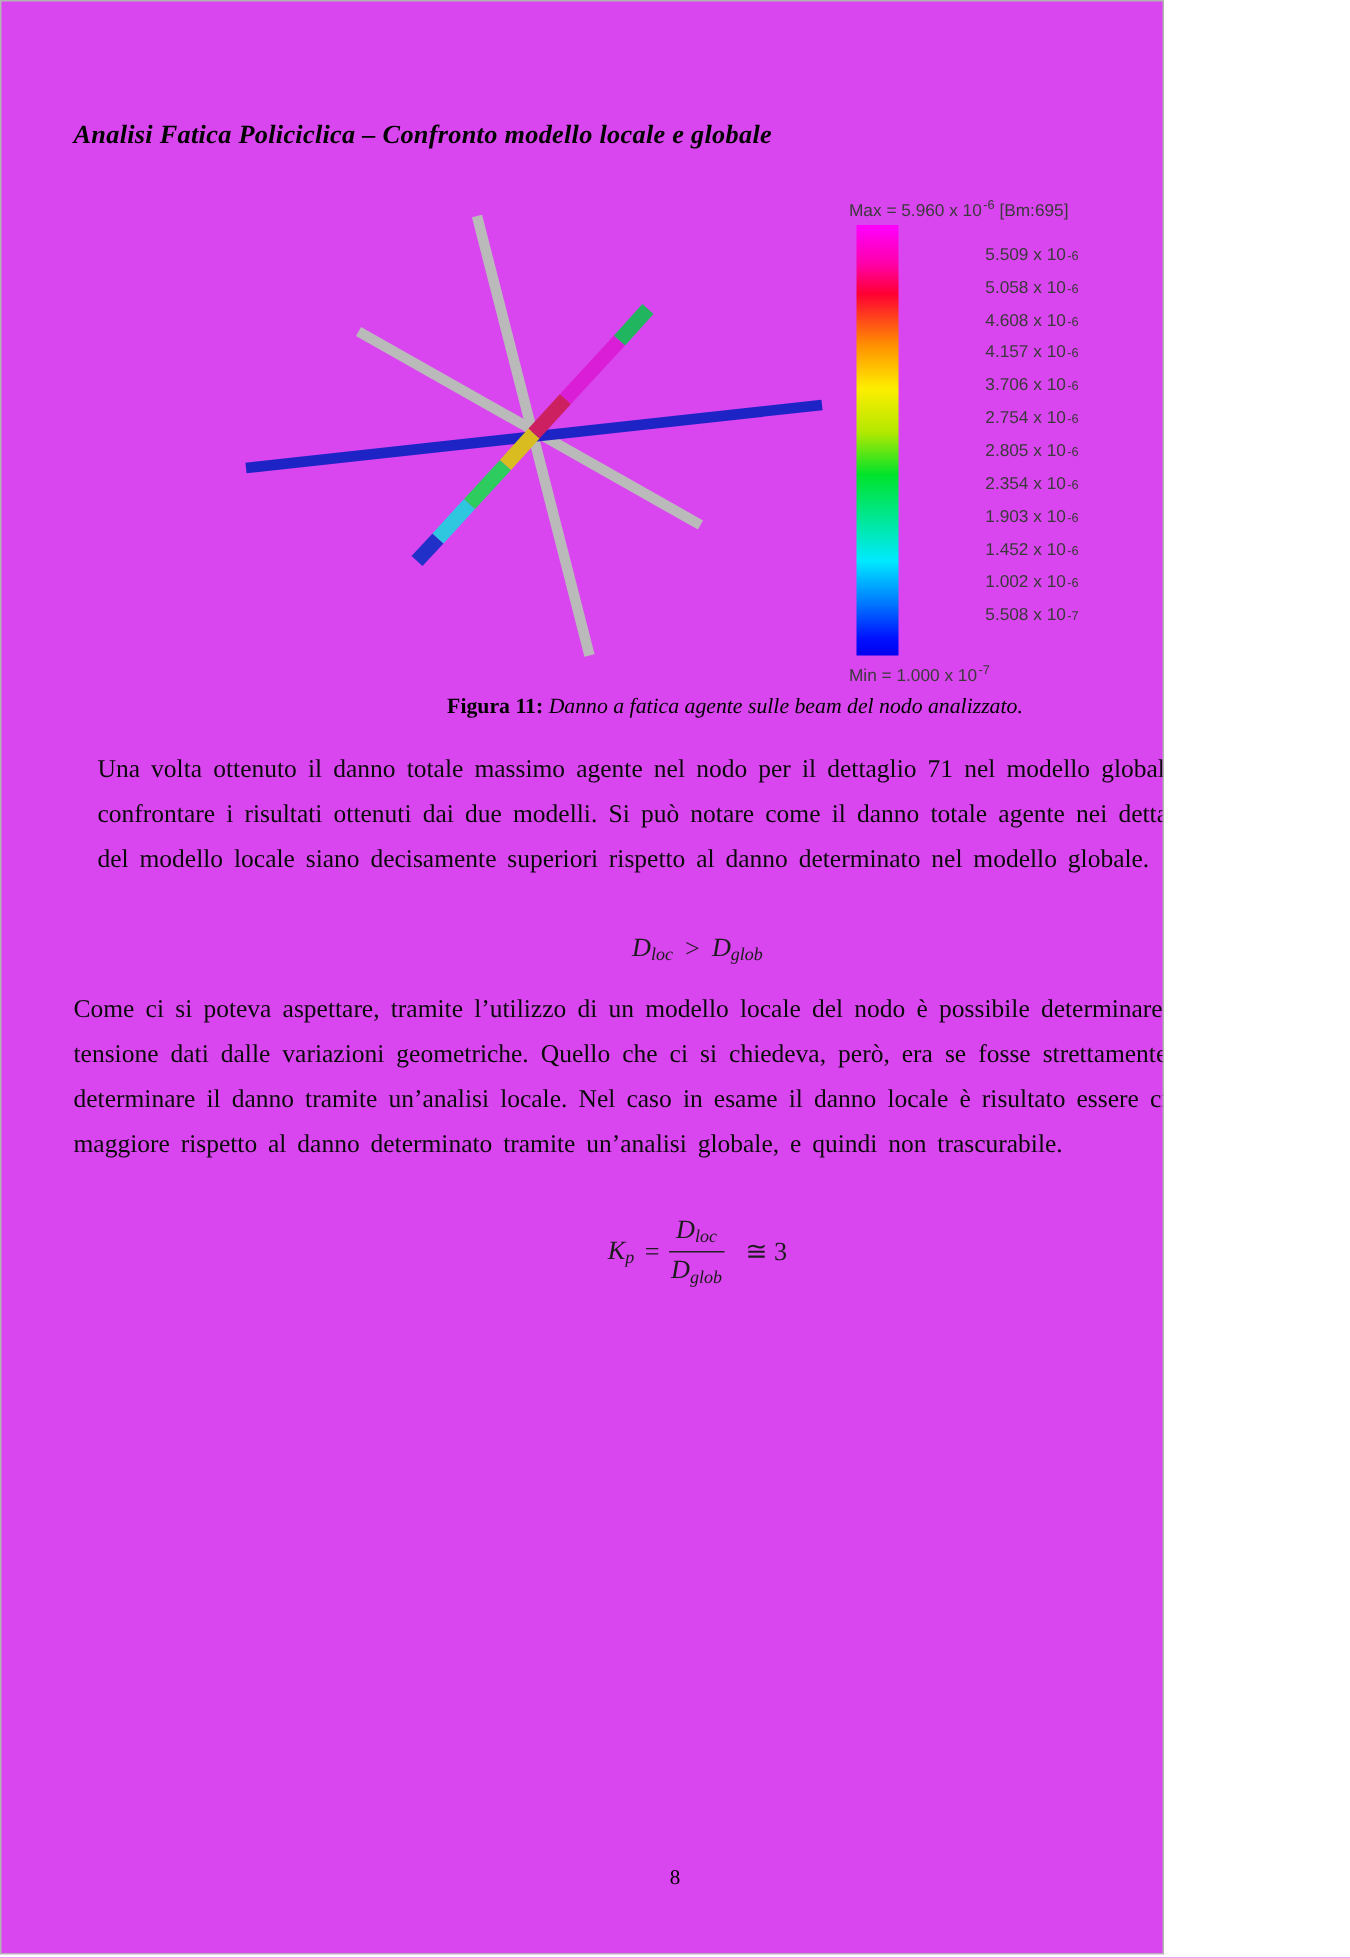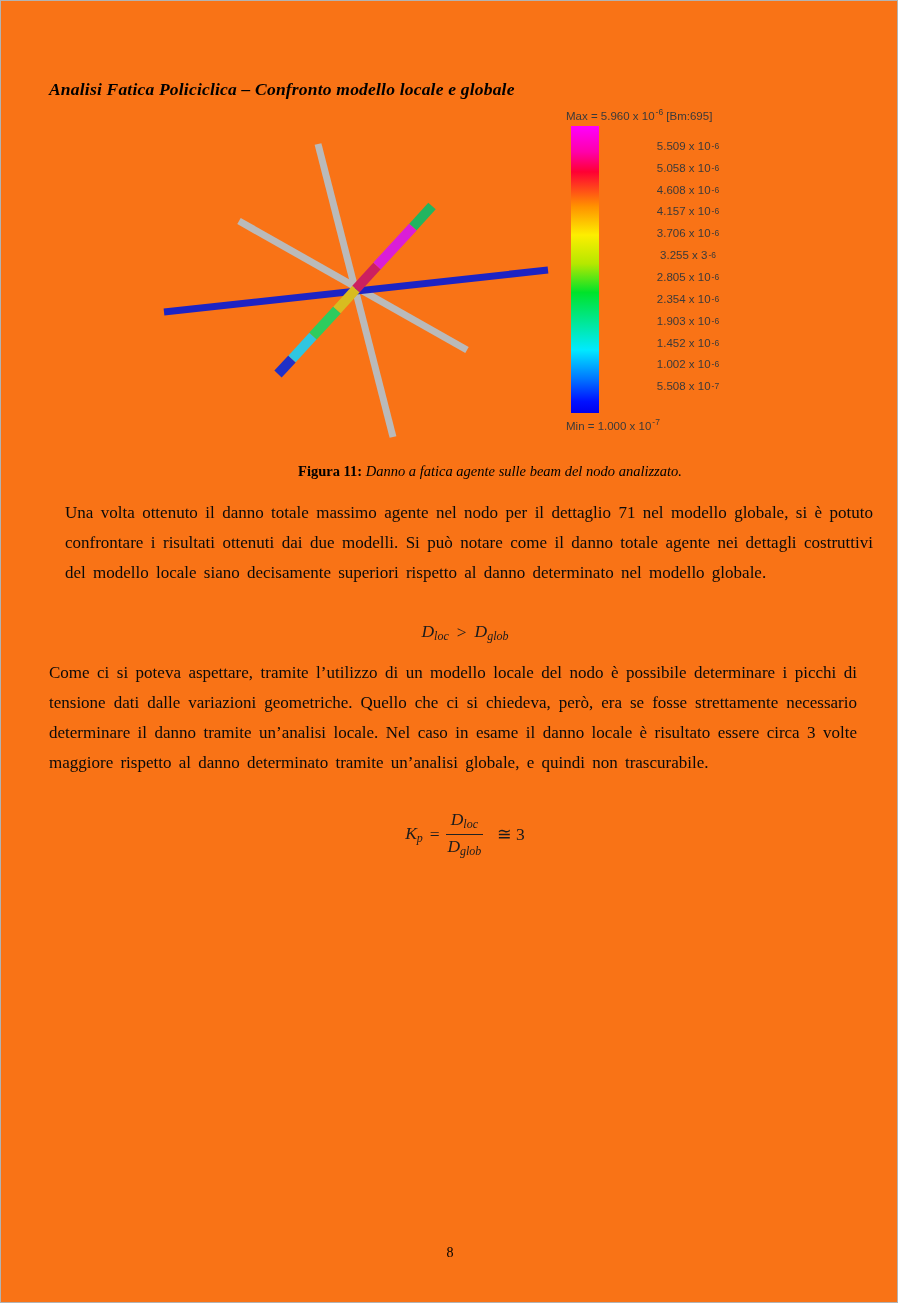"Analisi Fatica Policiclica – Confronto" .page { background: #f97316 -> #d946ef; width: 898px -> 776px }
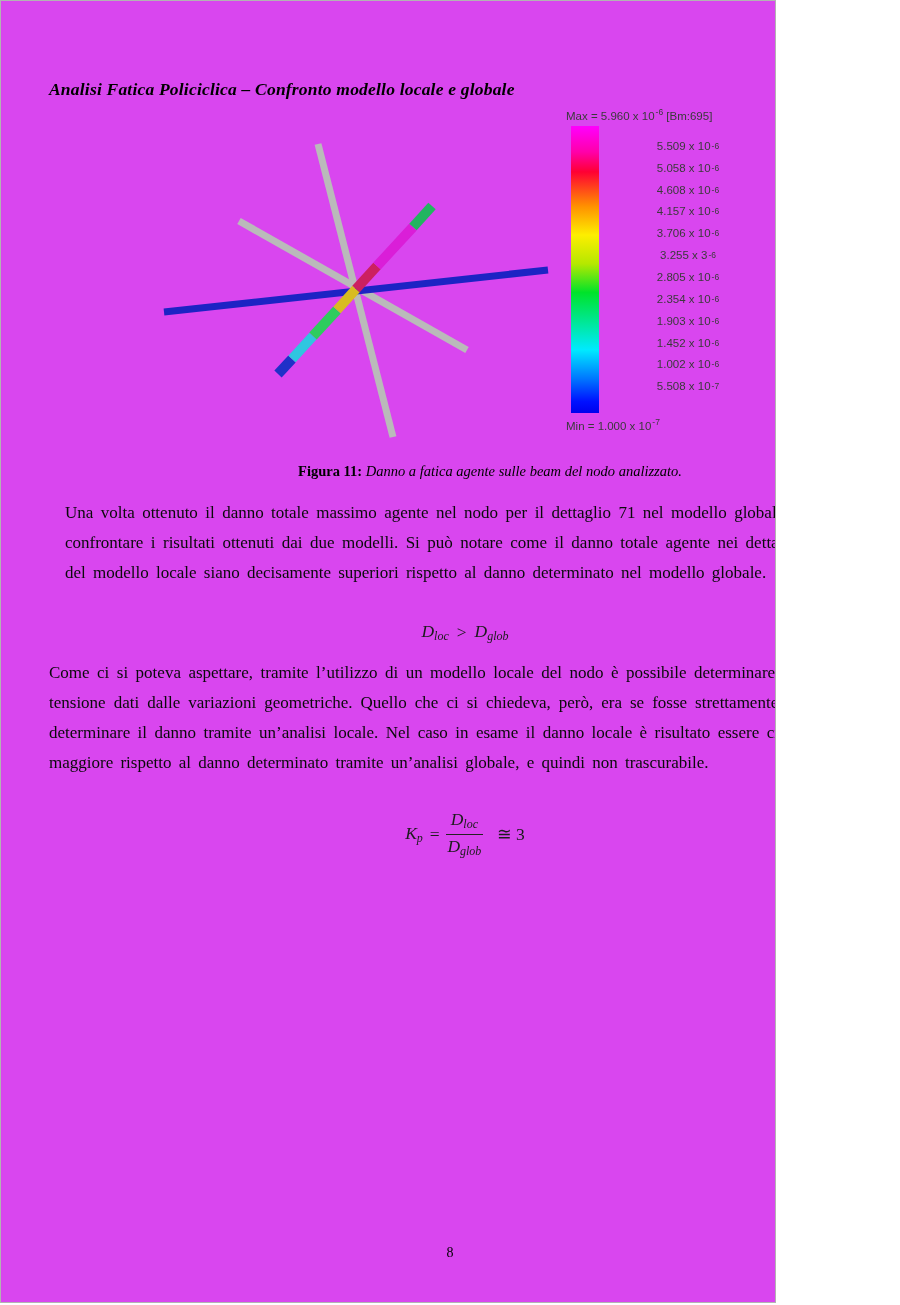"Max = 5.960 x 10-6" .legend { top: 104px -> 128px }
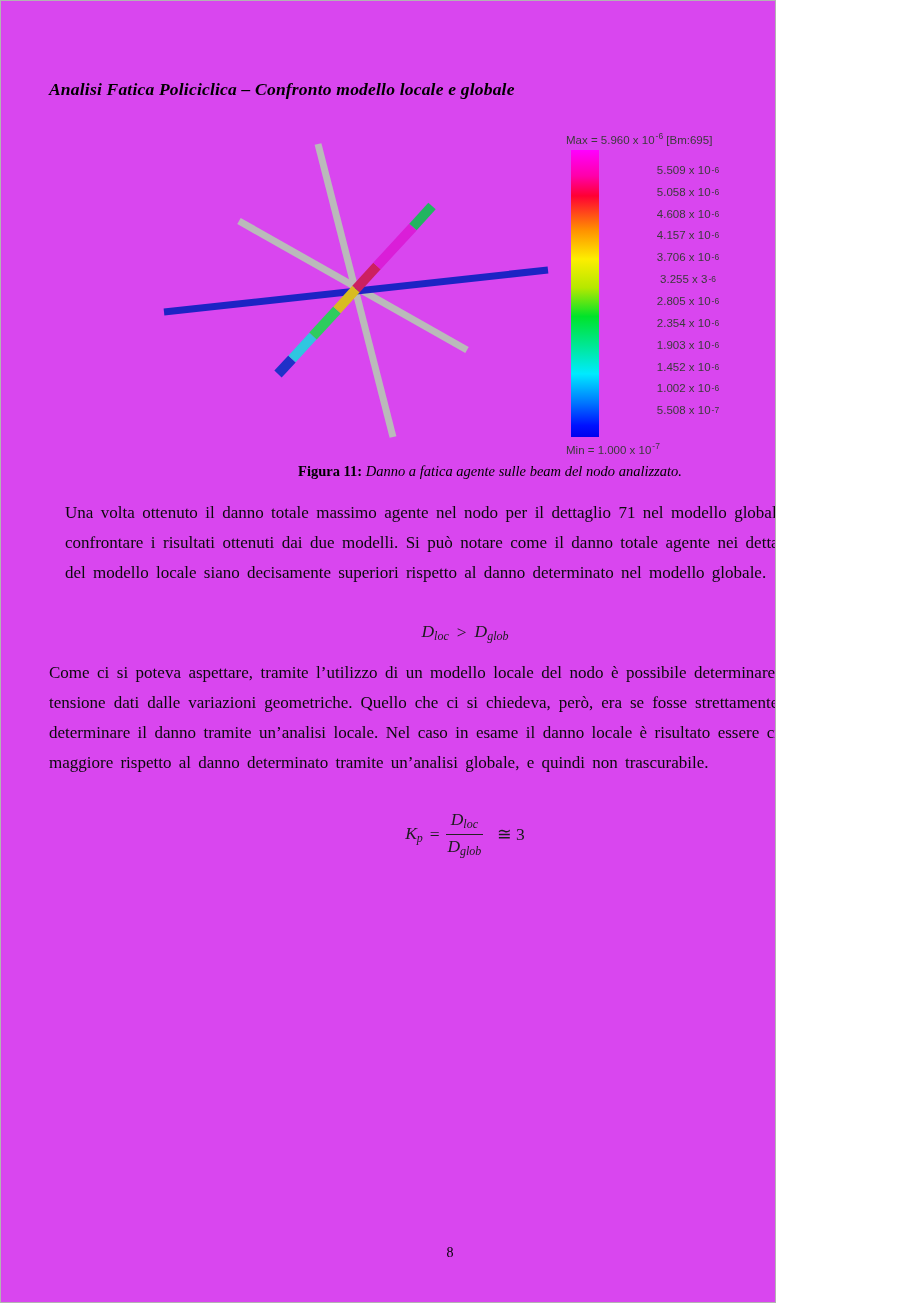"3.255 x 3" span { text: 3.255 x 3 -> 2.754 x 10 }
